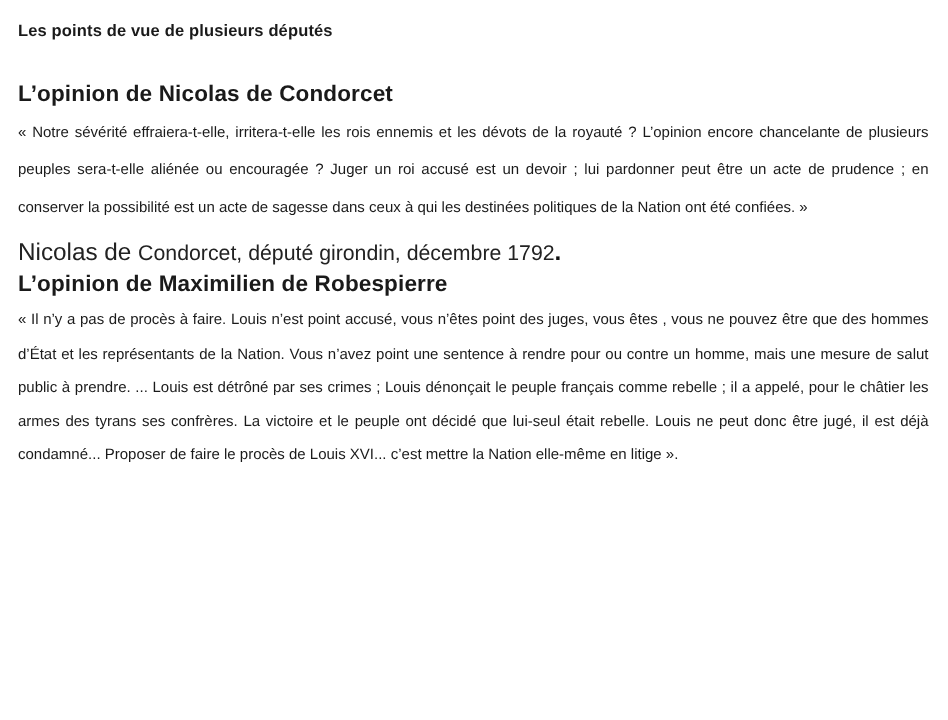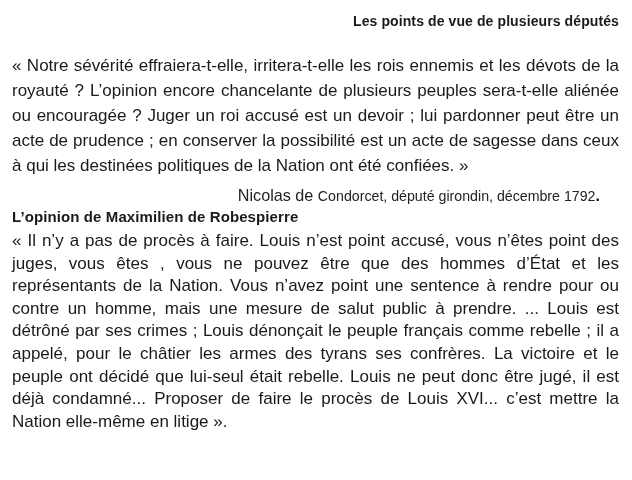"Les points de vue de" .doc-title { font-size: 14px -> 11px; text-align: right -> none }
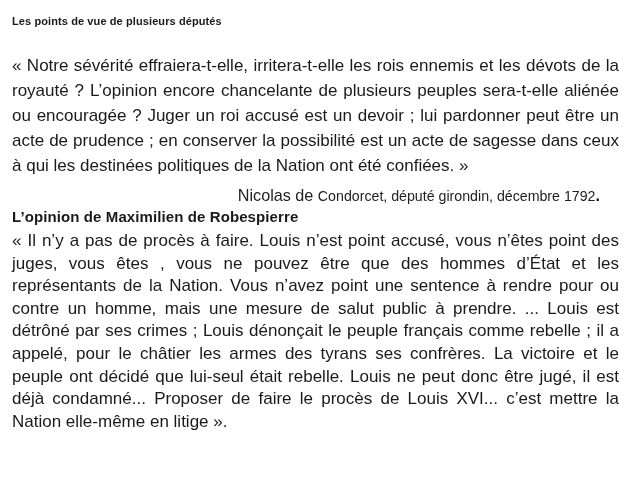"L’opinion de Nicolas de Condorcet" h2.section-heading { html: none -> <h2>L’opinion de Nicolas de Condorcet</h2> }
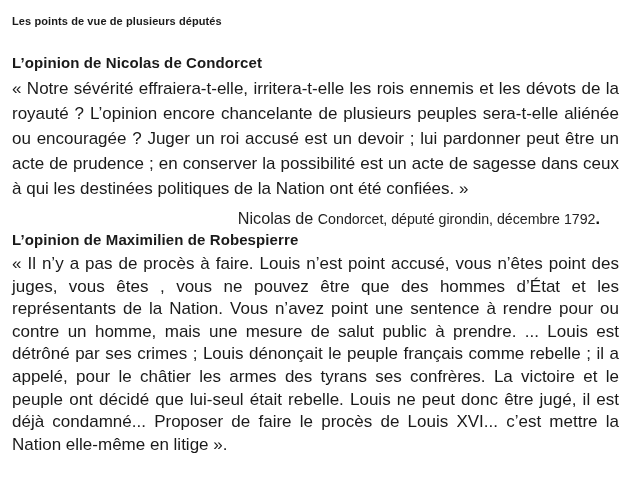"« Notre sévérité effraiera-t-elle," .quote { font-size: 17px -> 10px }
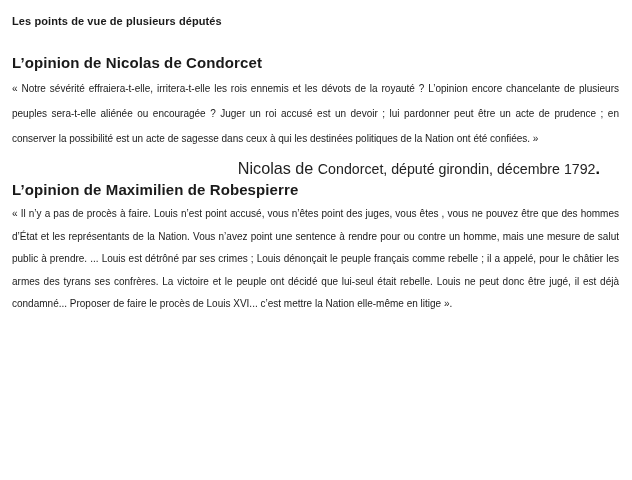"Nicolas de Condorcet, député girondin," .attribution-condorcet { text-align: right -> left }
